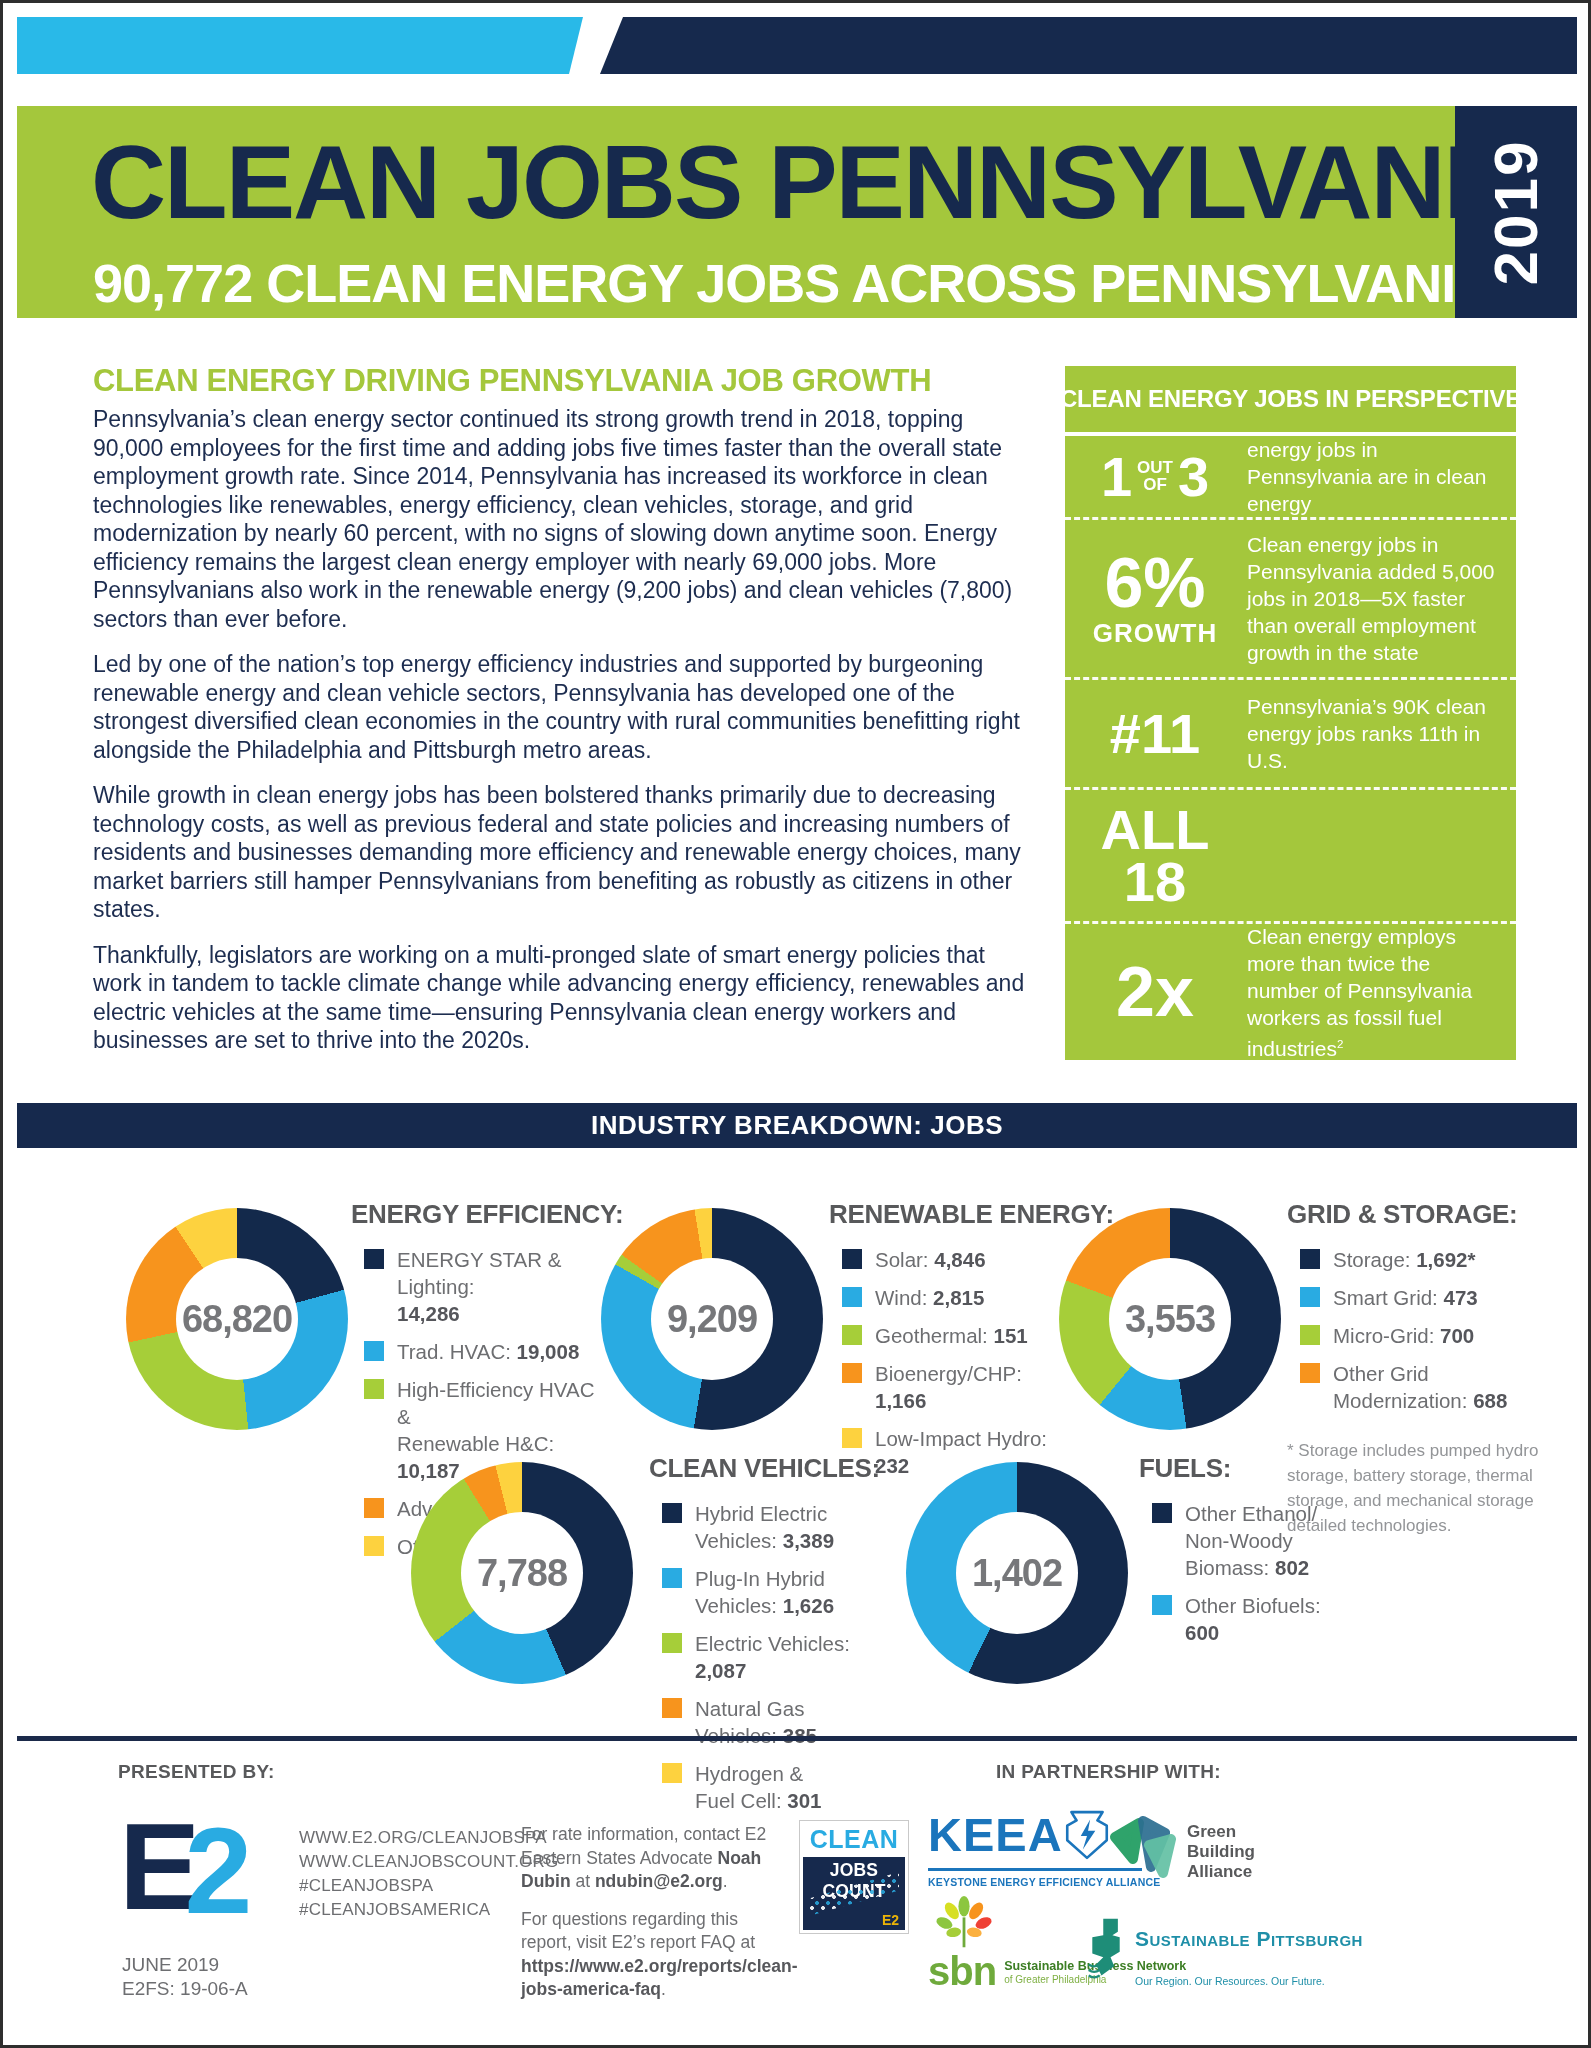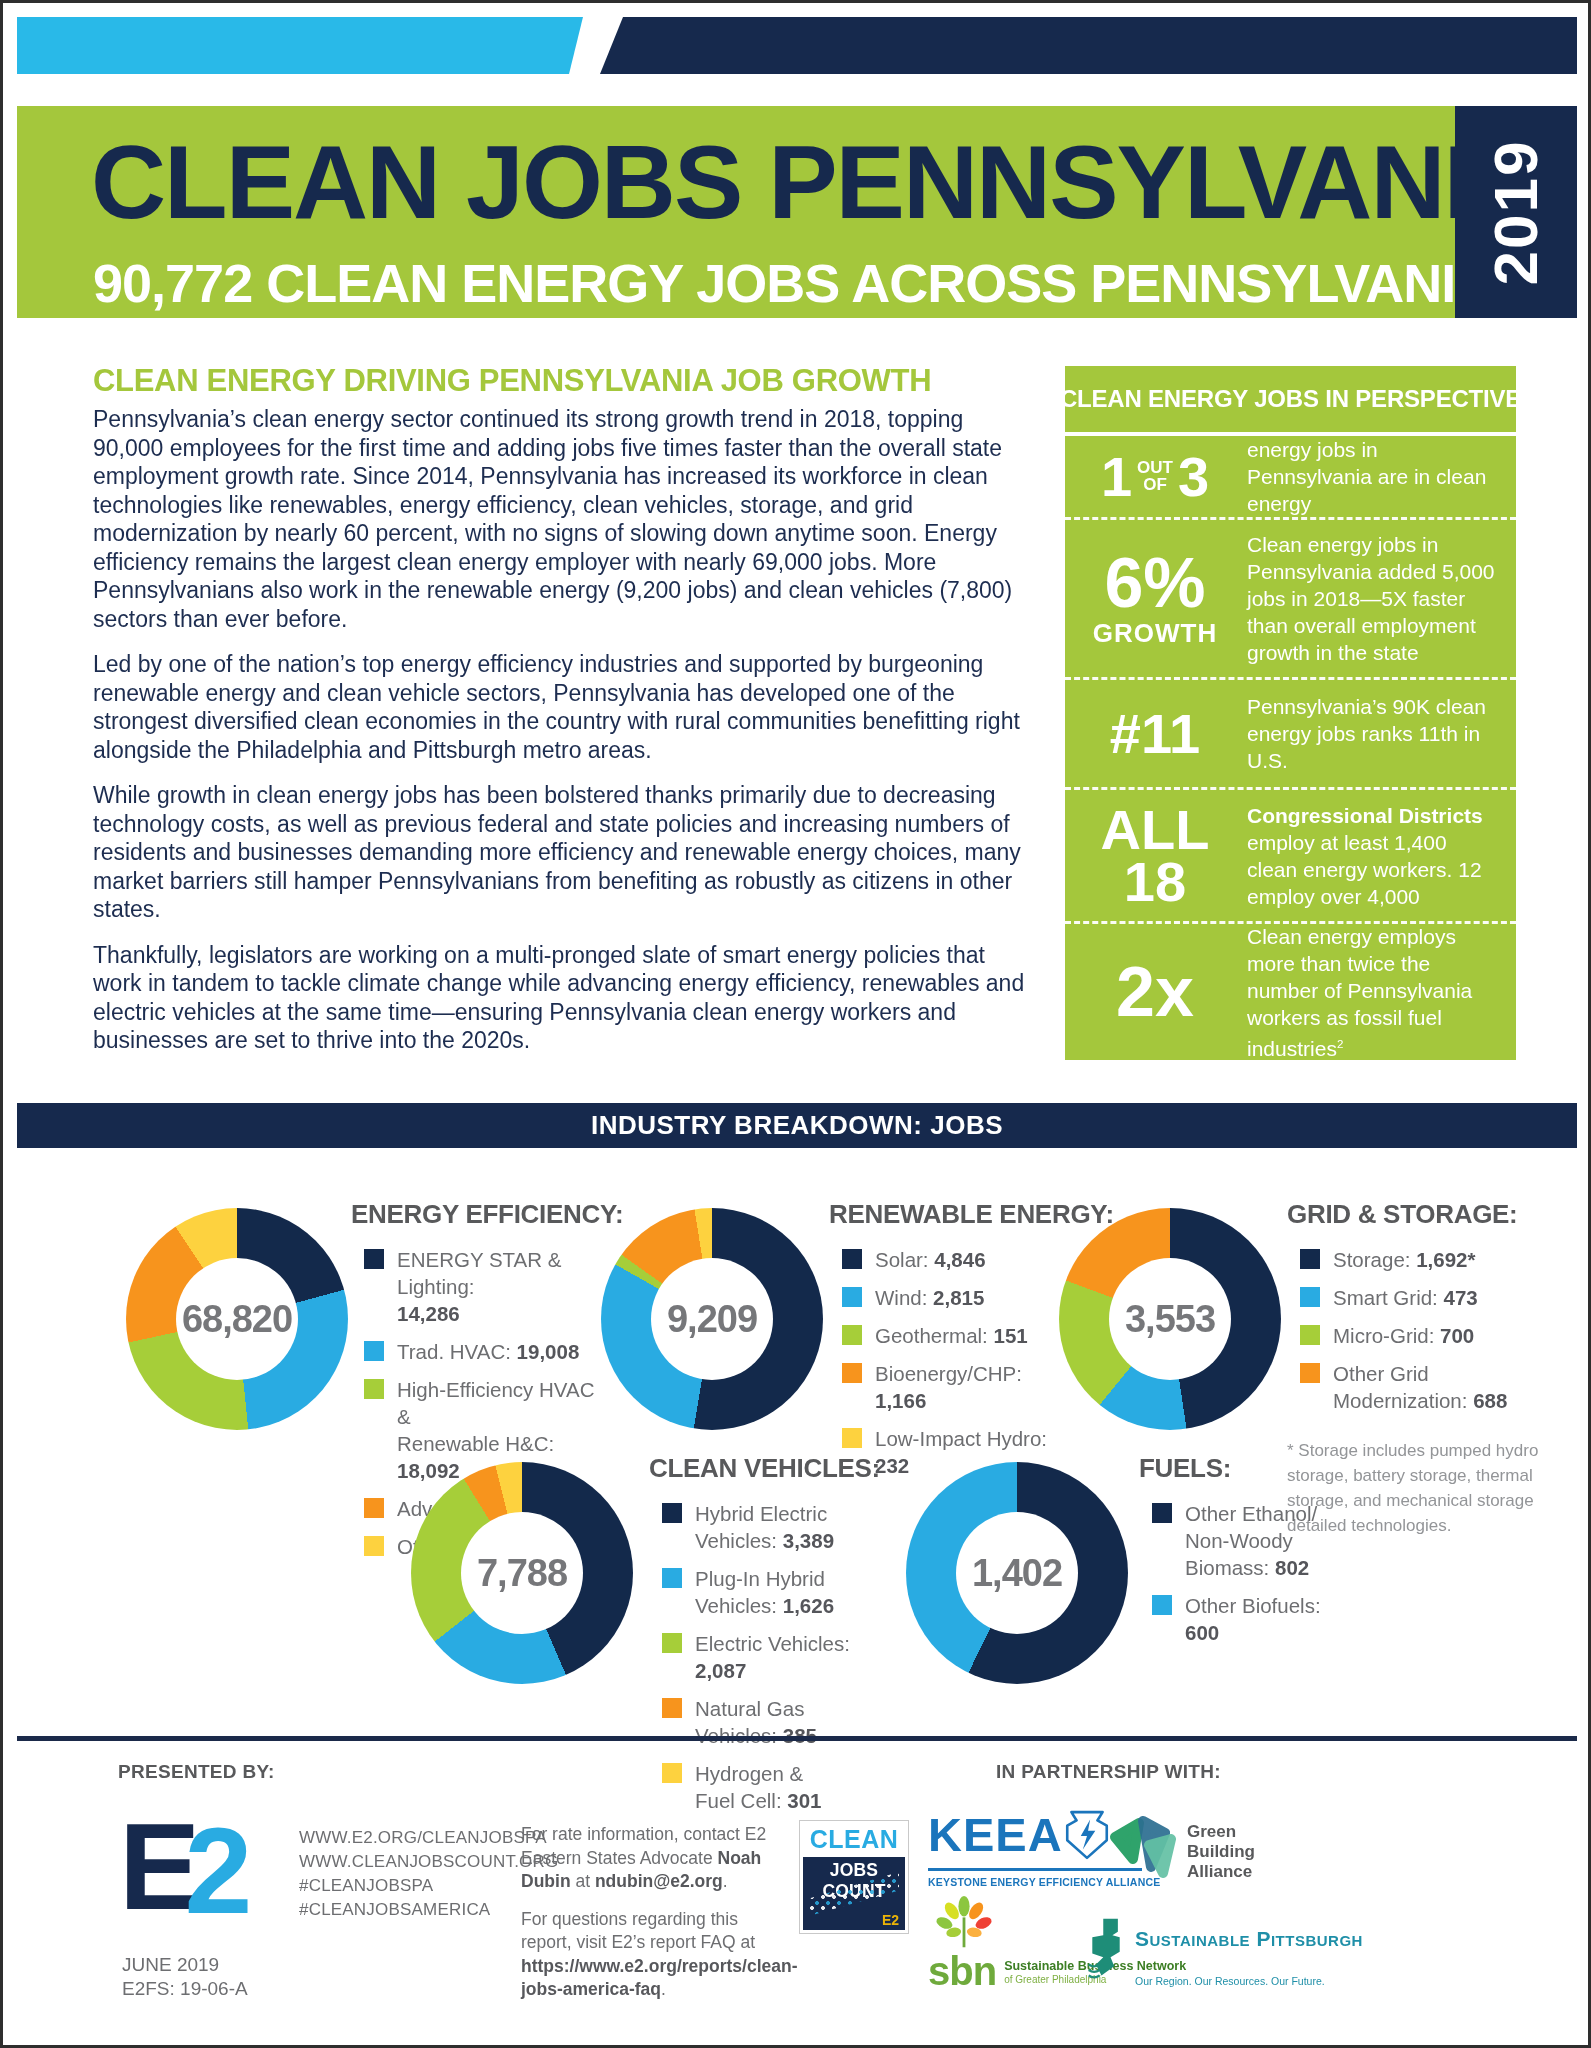"Congressional Districts employ at least" div.stat-text { html: <div><b>Congressional Districts</b> employ at least 1,400 clean energy workers. 12 employ over 4,000</div> -> none }
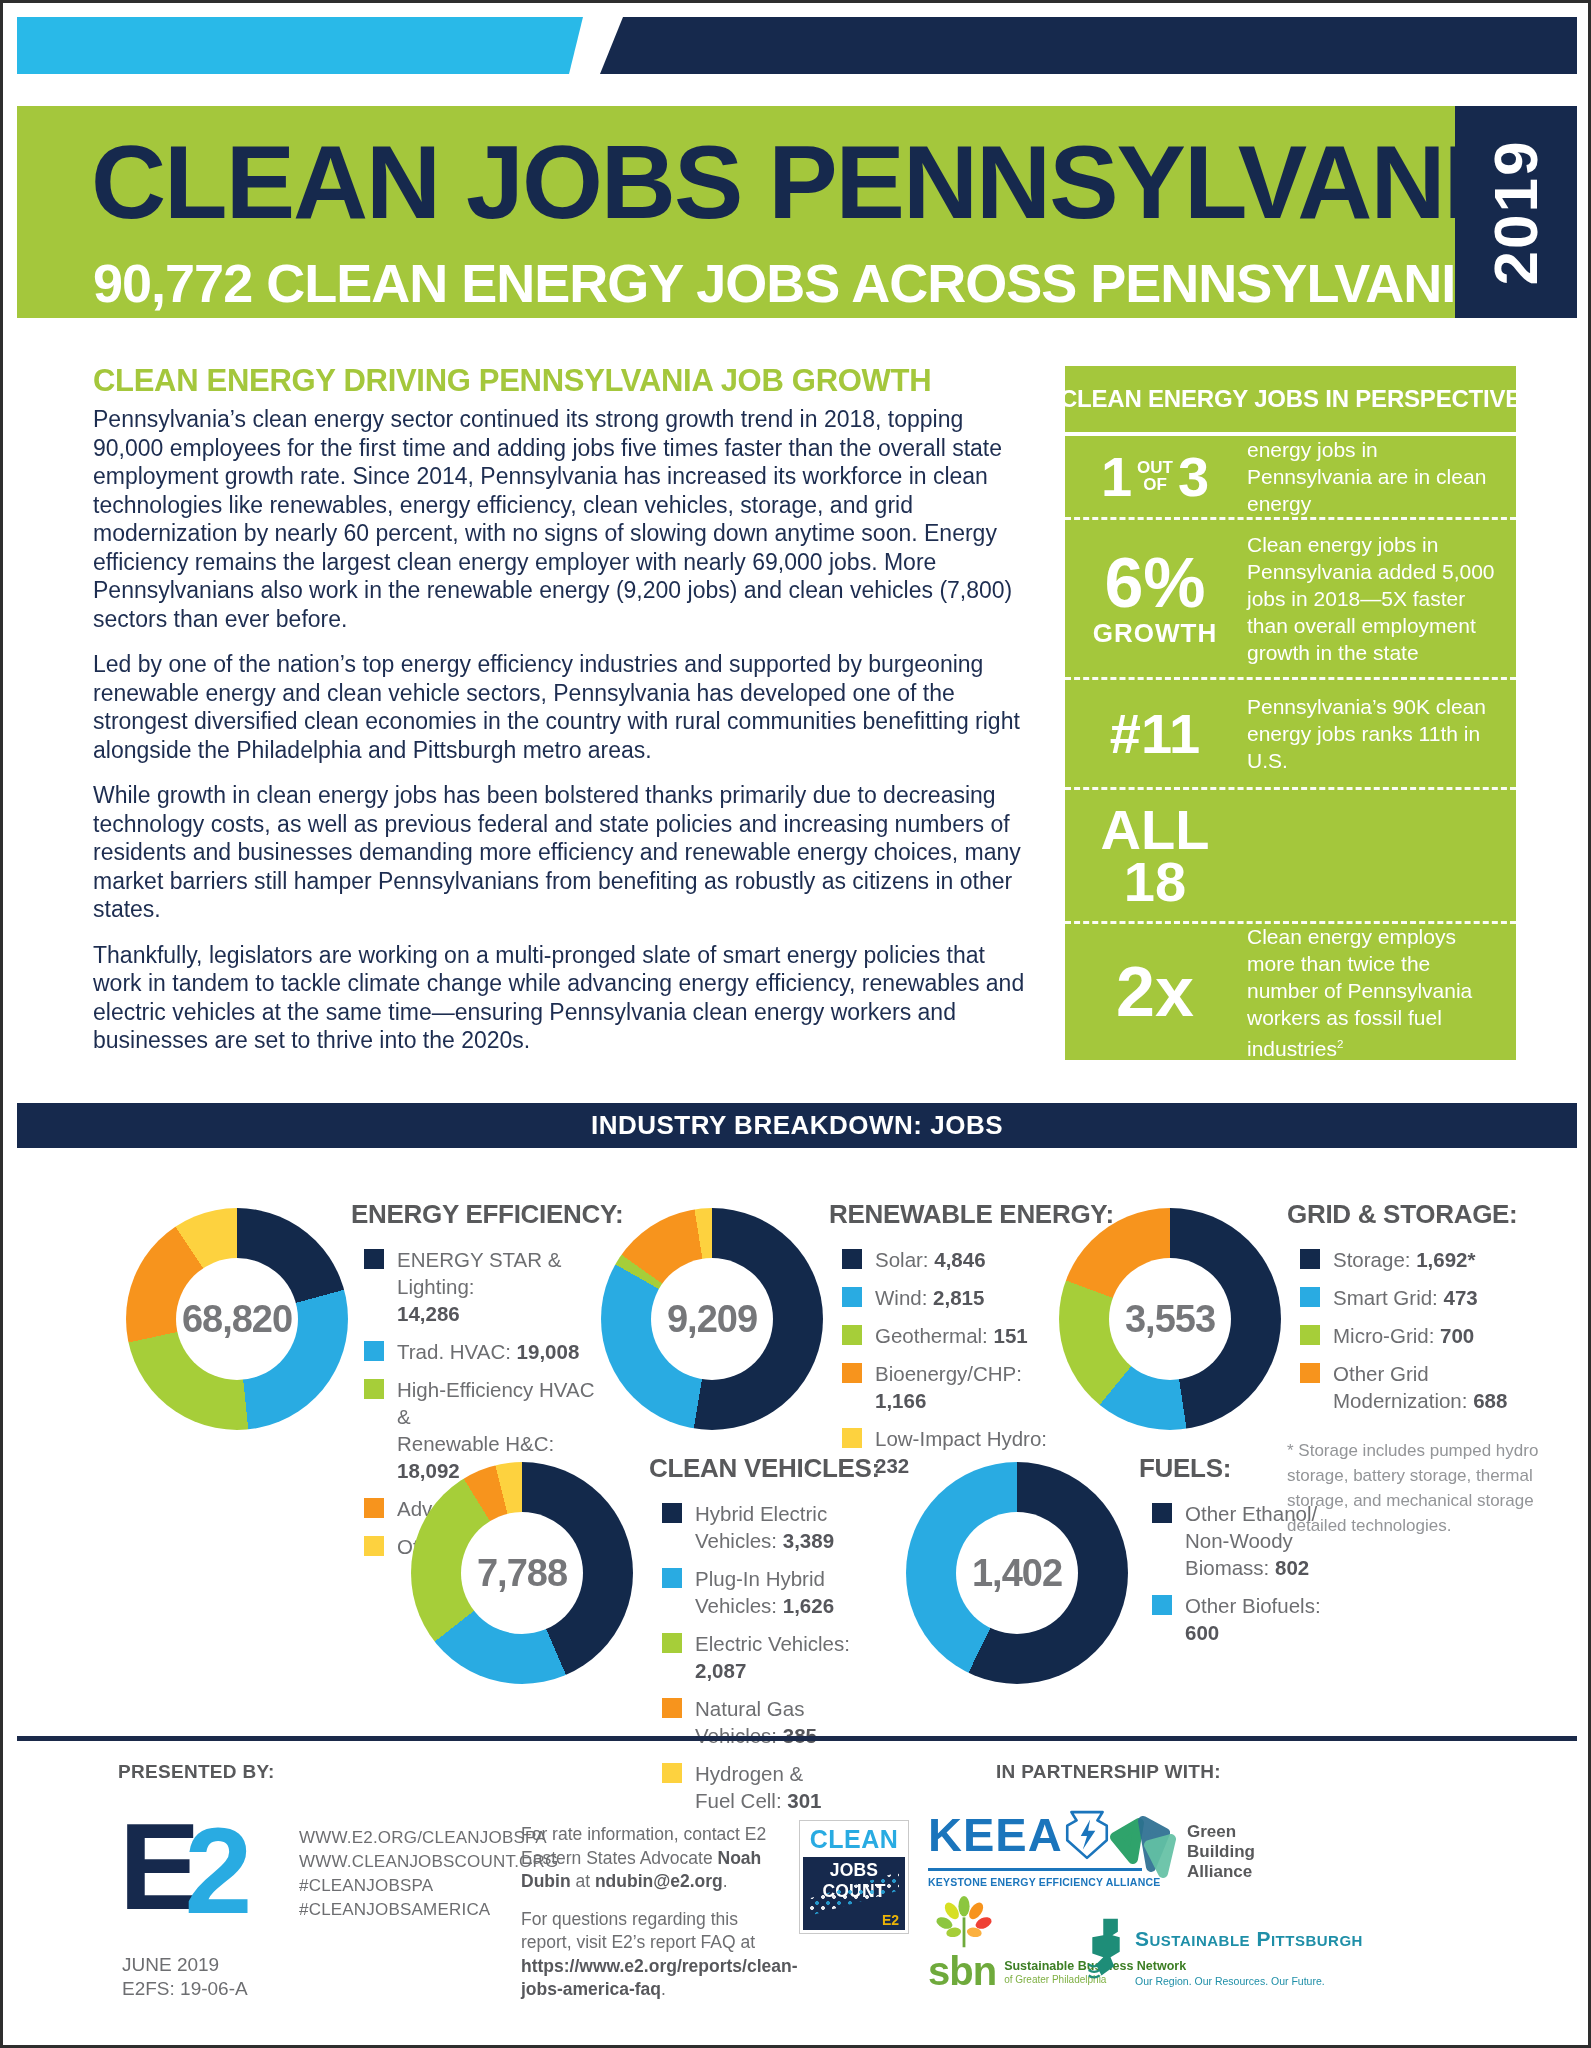"18,092" b { text: 18,092 -> 10,187 }
